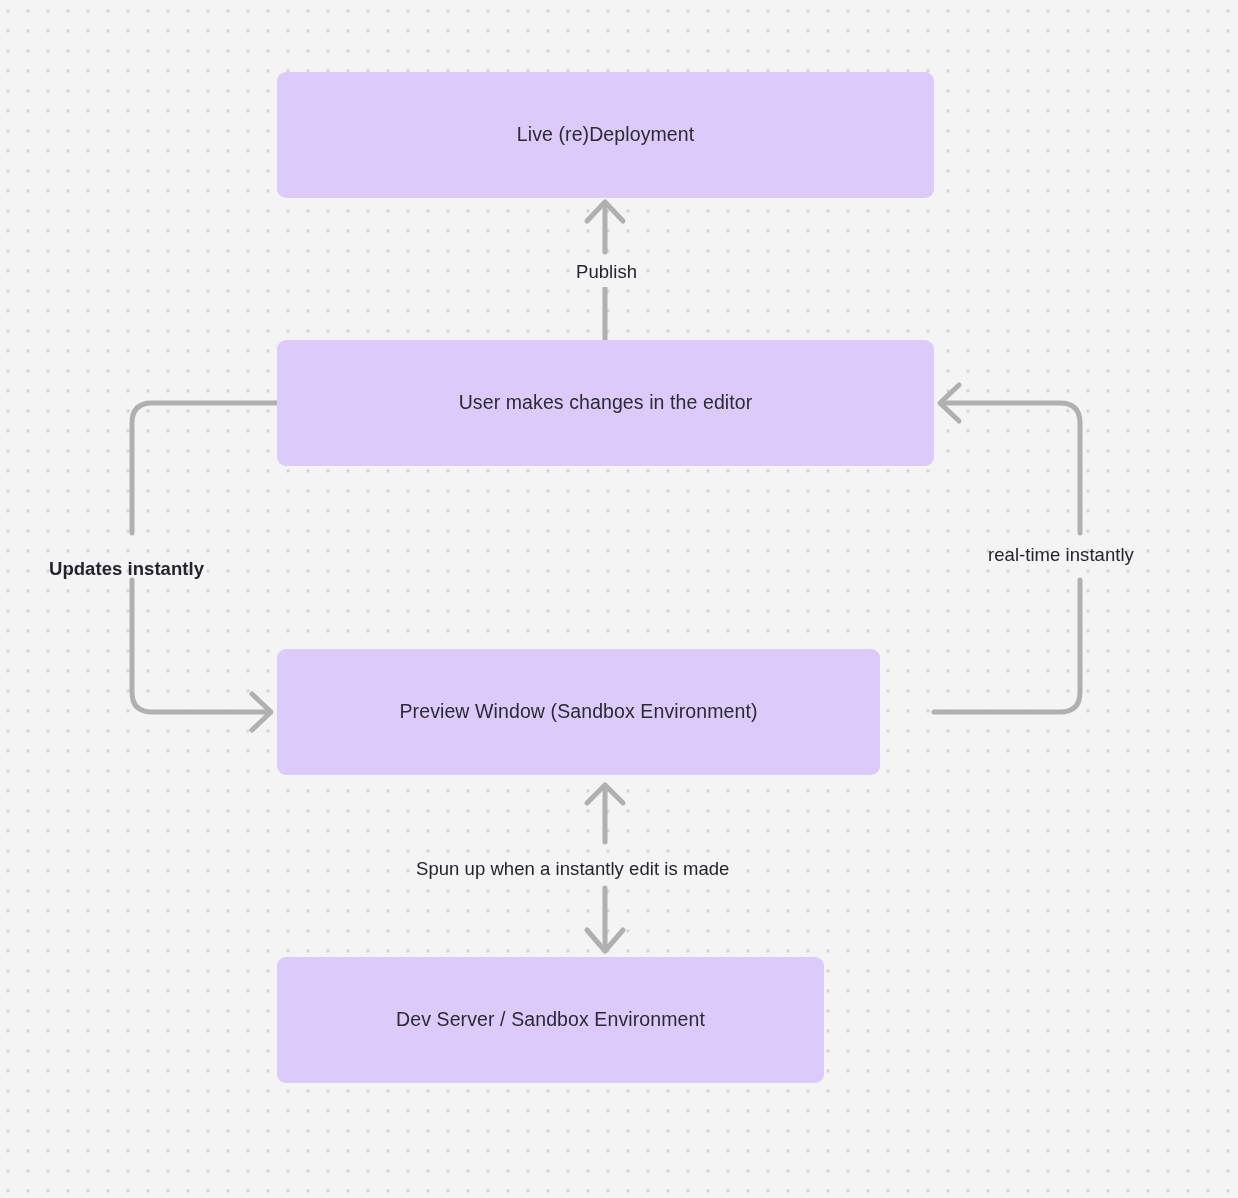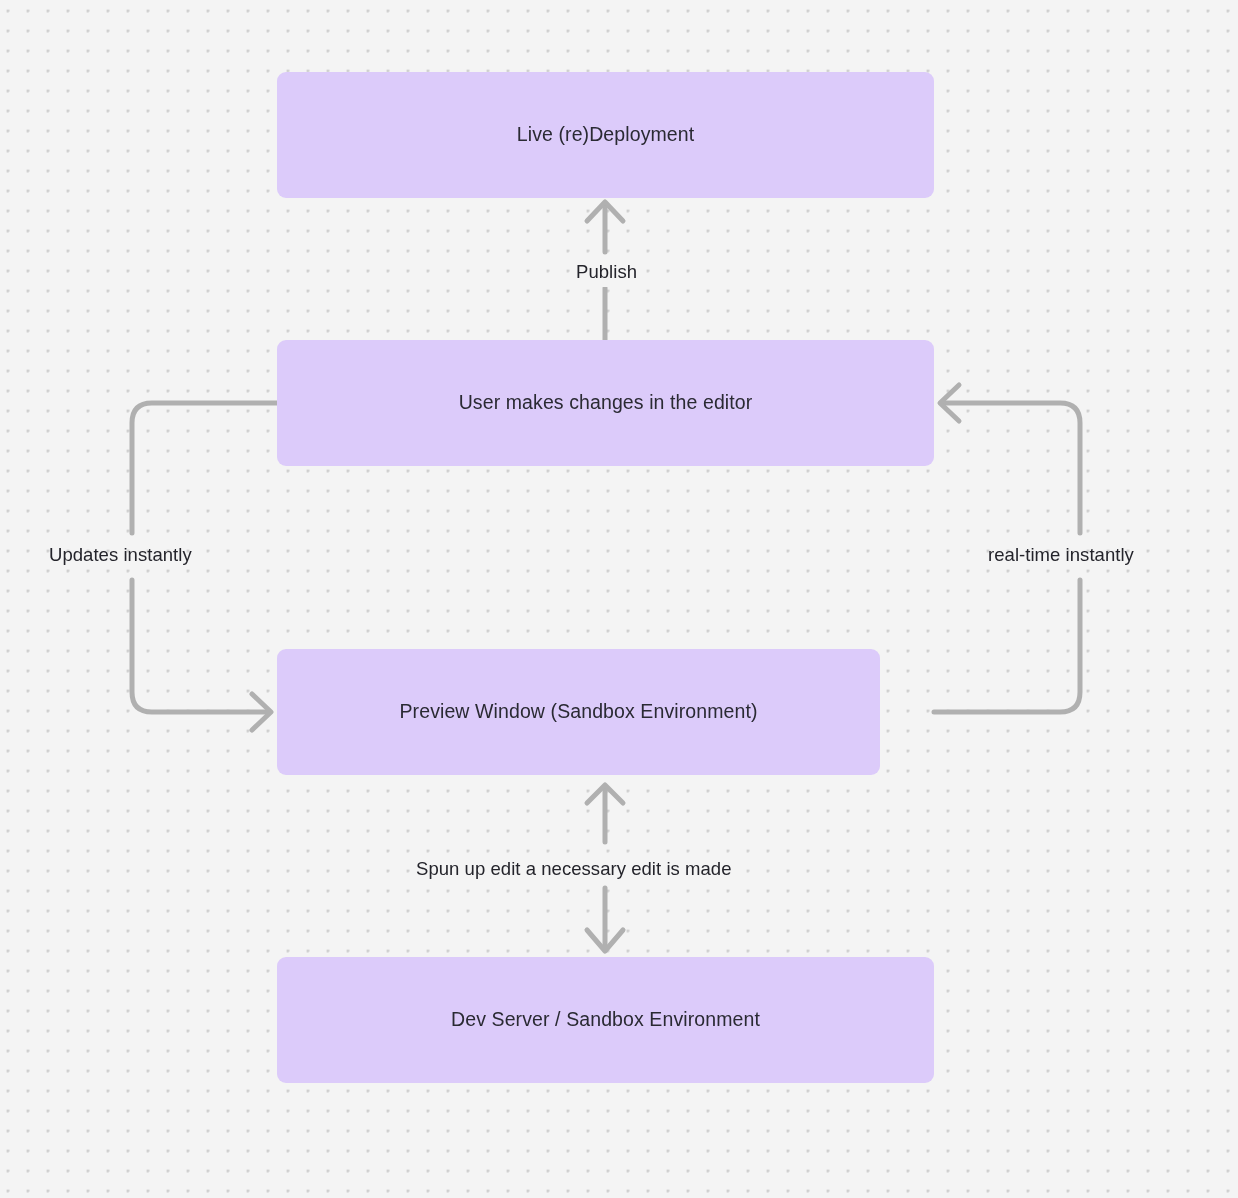"Updates instantly" #label-updates { font-weight: none -> bold; top: 546px -> 560px }
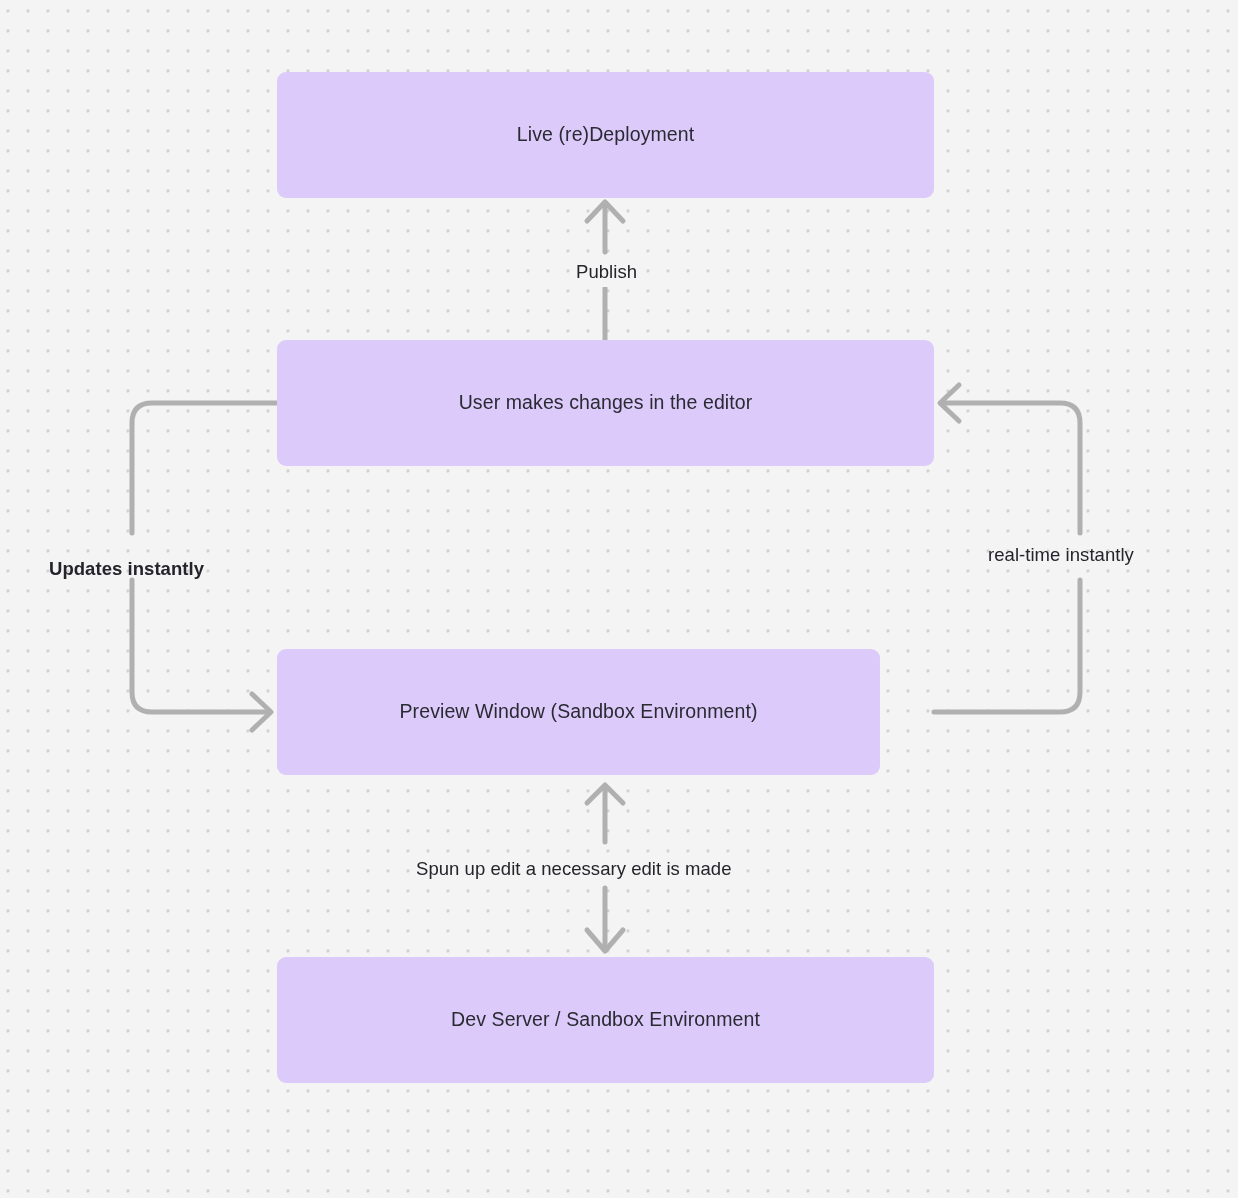"Spun up edit a necessary" div.edge-label { text: edit a necessary -> when a instantly }
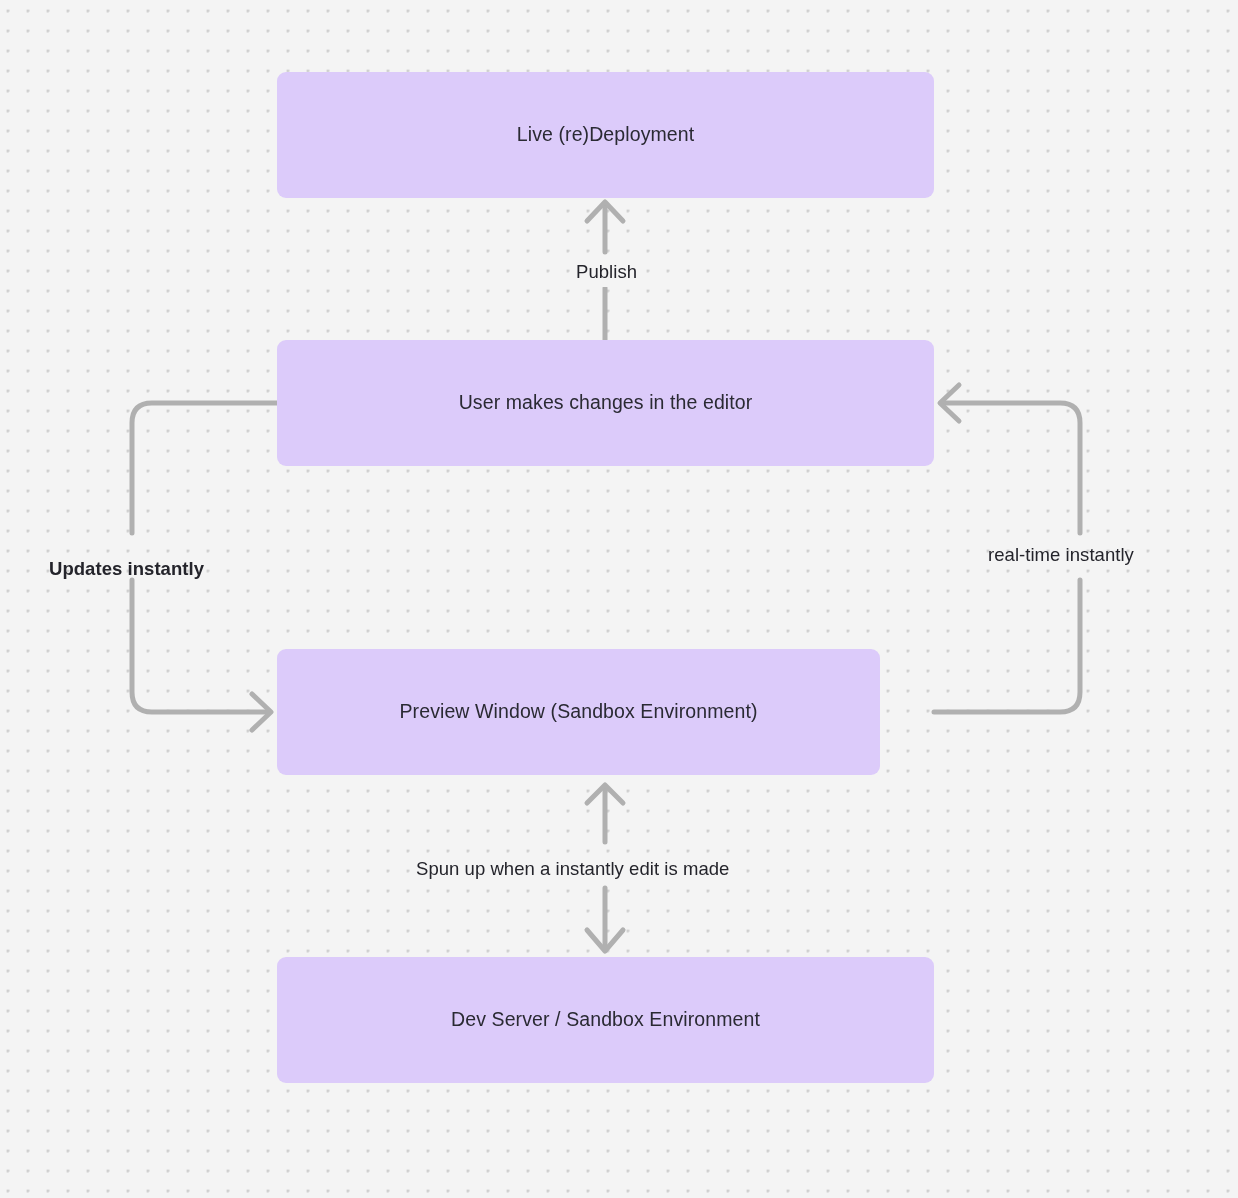"Dev Server / Sandbox Environment" #node-devserver { width: 657px -> 547px }
